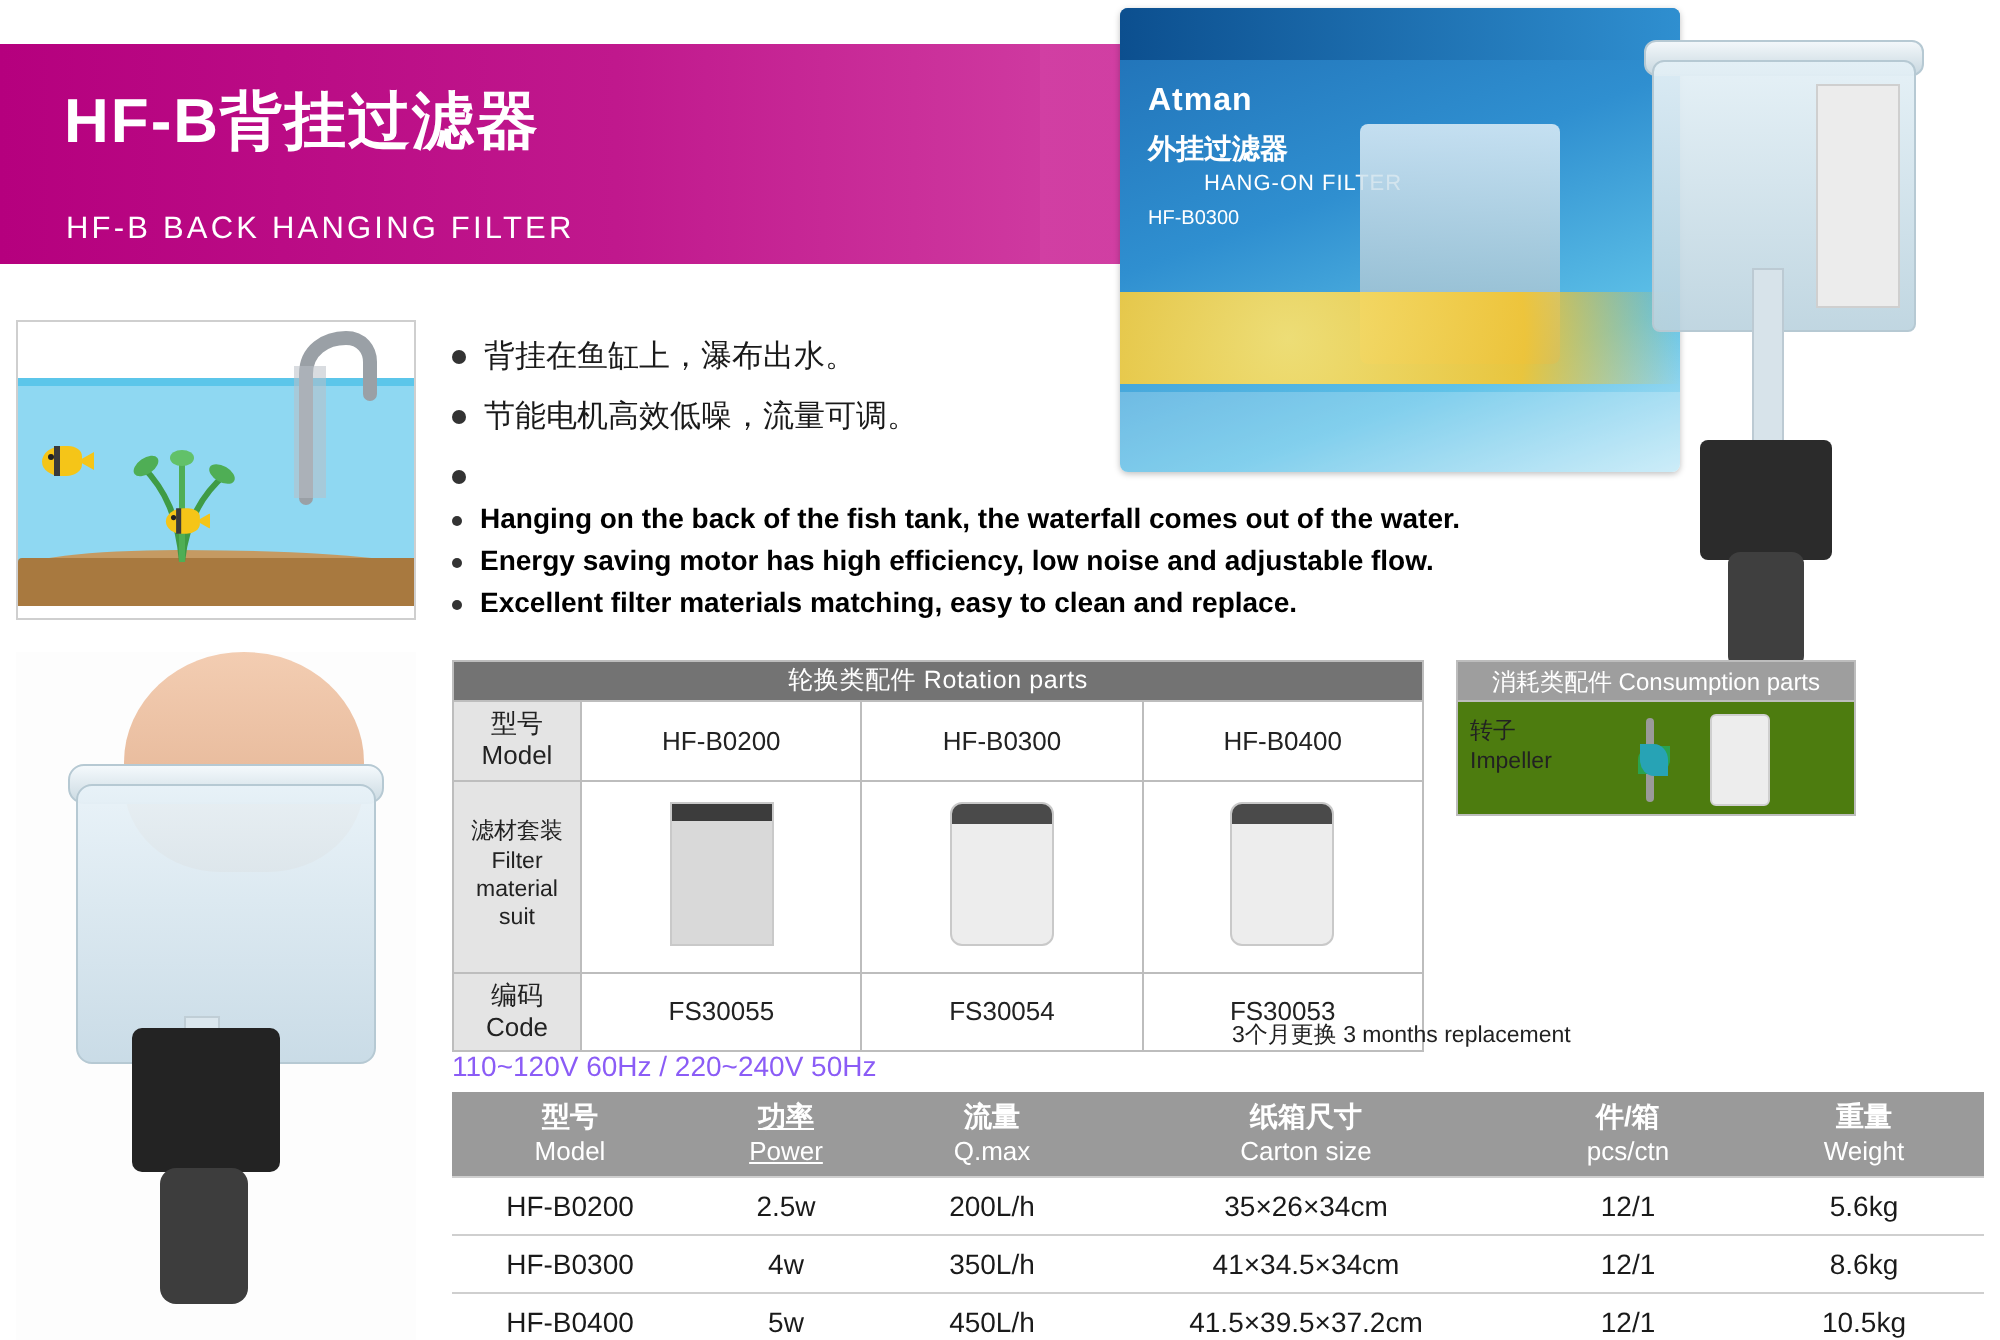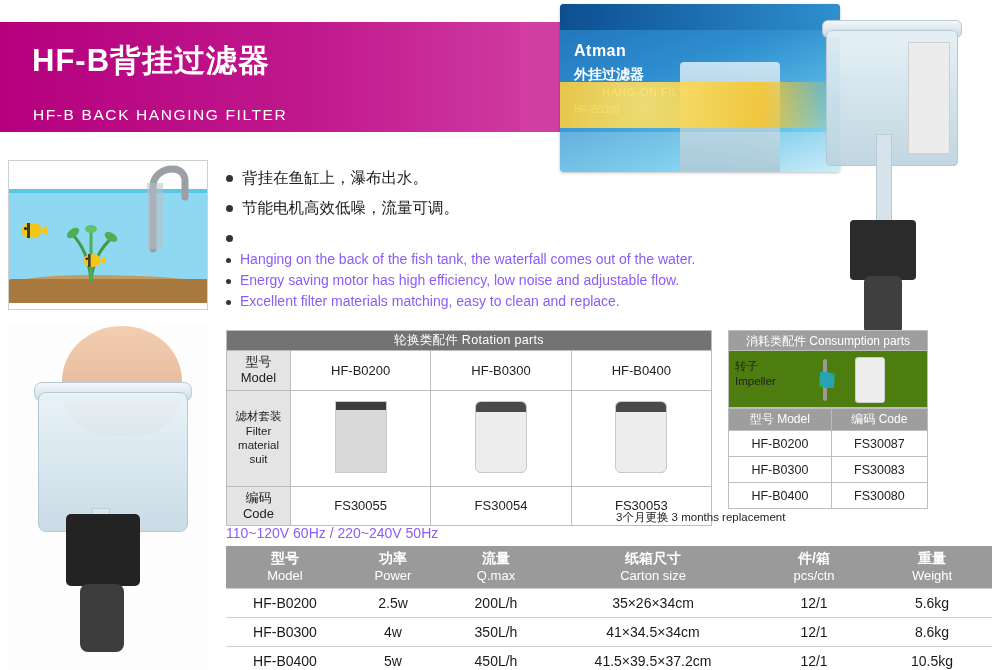"Atman" .box-photo { height: 168px -> 232px }
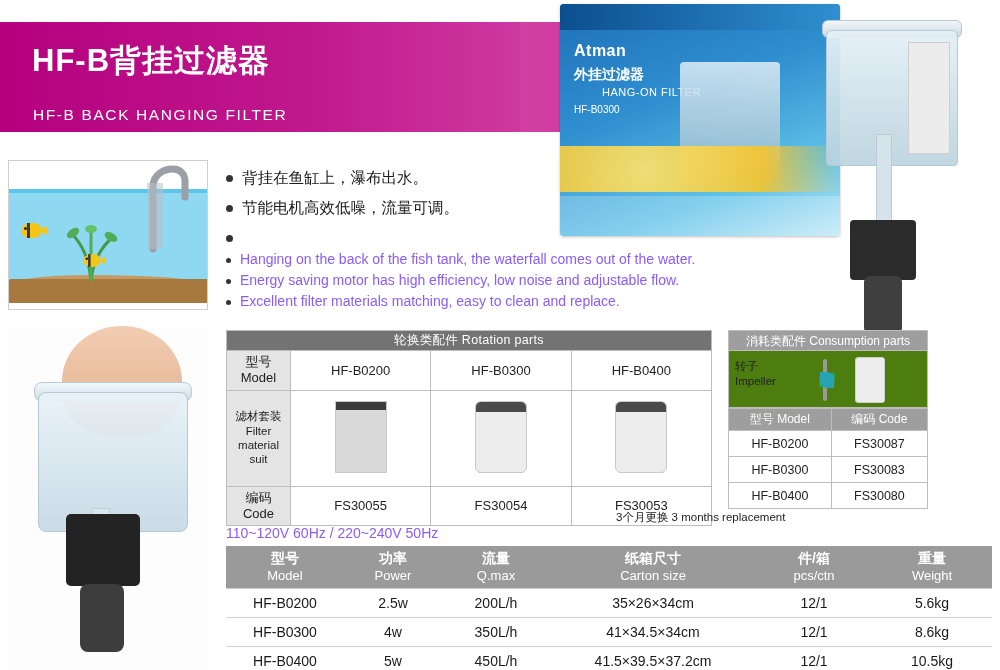"Hanging on the back of" .b-en { color: #8b5cf6 -> #000000; font-weight: none -> bold }
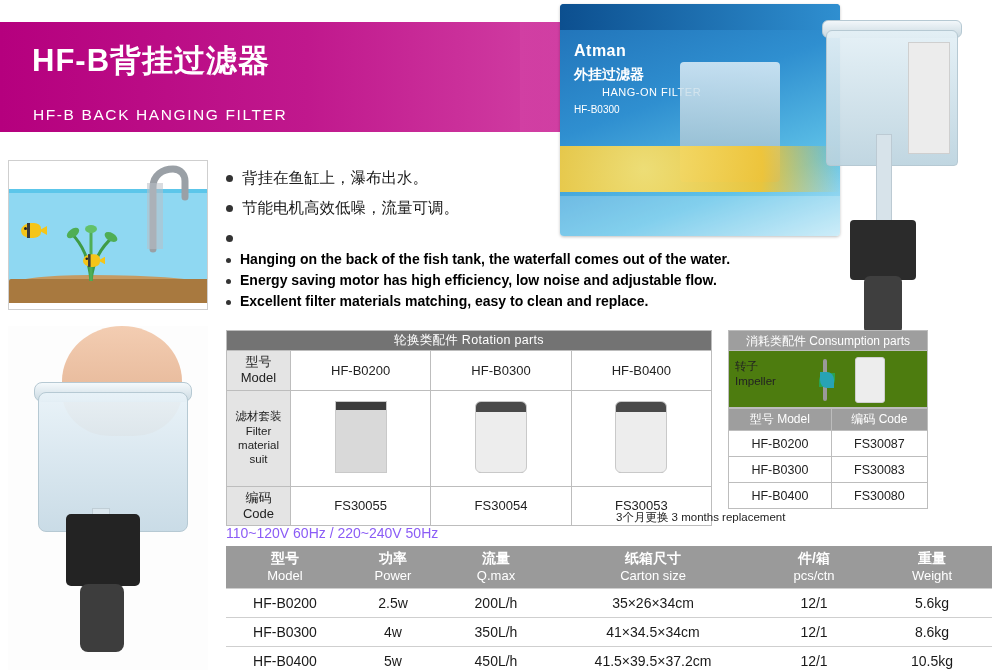"型号 Model" table.cons-table { html: <table> <tbody> <tr> <th>型号 Model</th> <th>编码 Code</th> </tr> <tr> <td>HF-B0200</td> <td>FS30087</td> </tr> <tr> <td>HF-B0300</td> <td>FS30083</td> </tr> <tr> <td>HF-B0400</td> <td>FS30080</td> </tr> </tbody> </table> -> none }
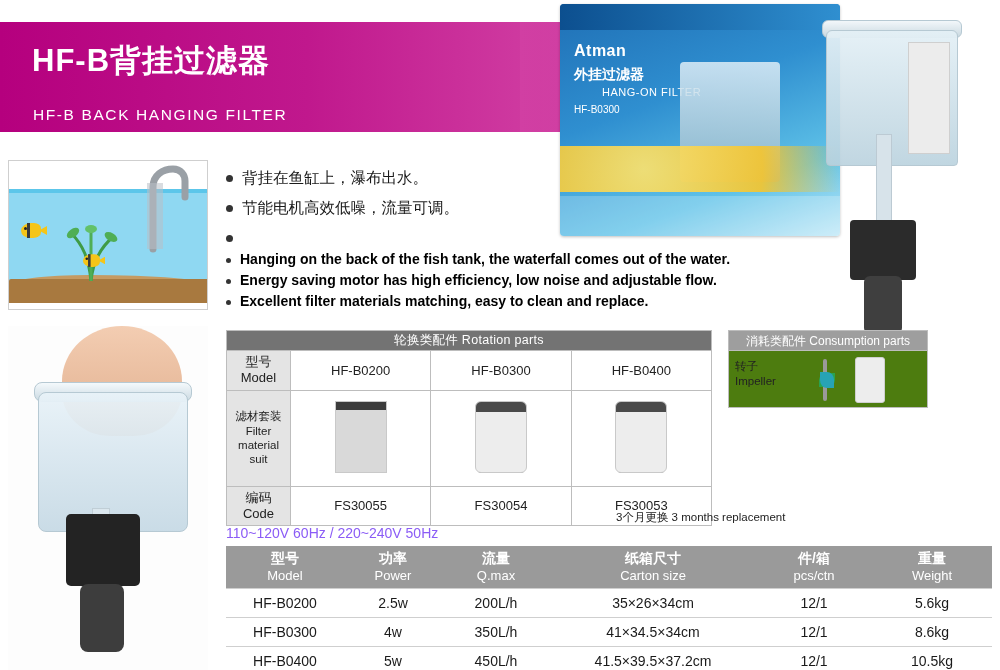"功率" .c2 { text-decoration: none -> underline }
